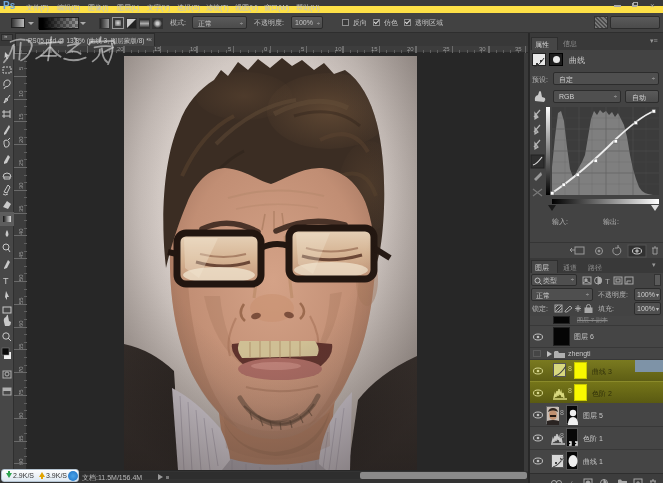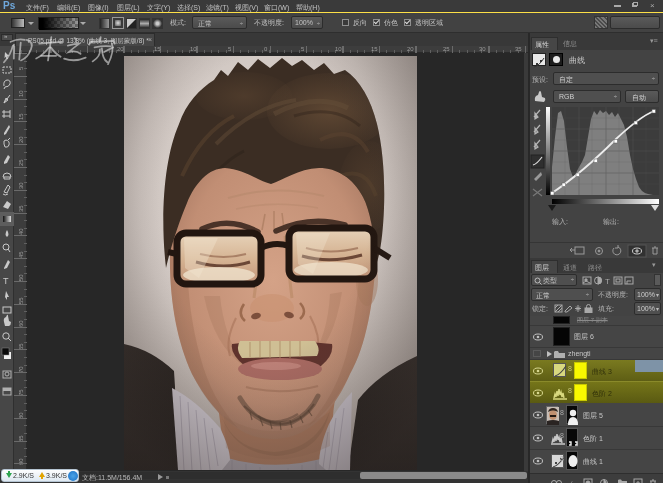"Ps" div.abs { border-bottom: 1px solid #fde047 -> 7px solid #fde047 }
